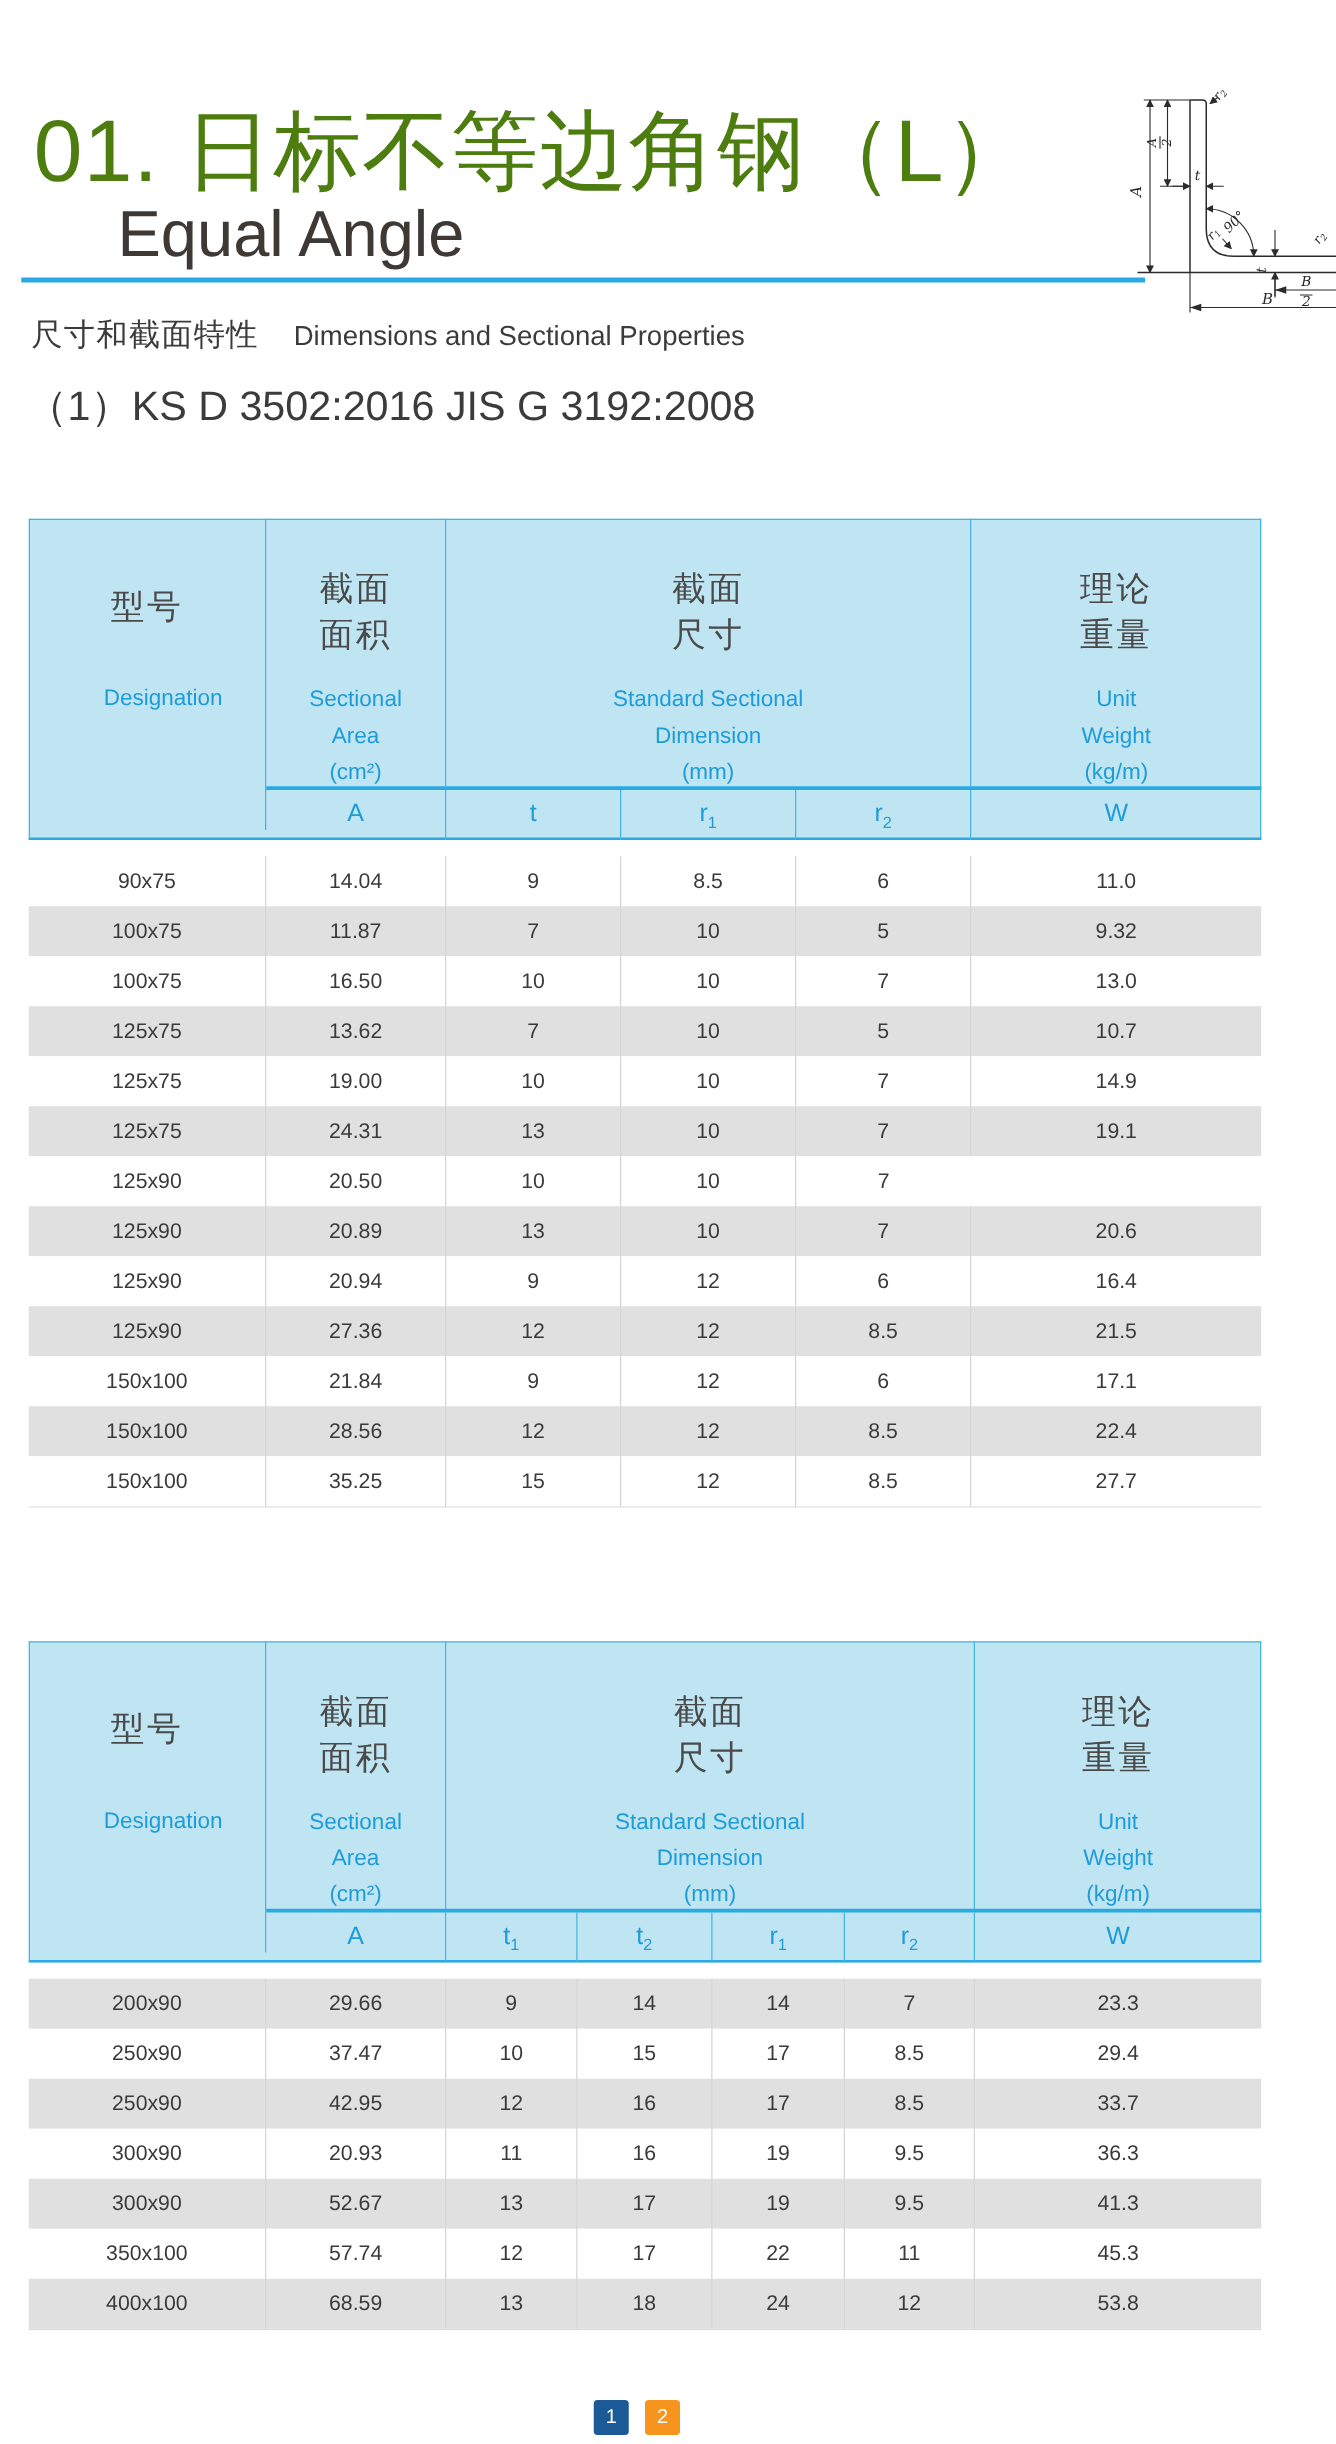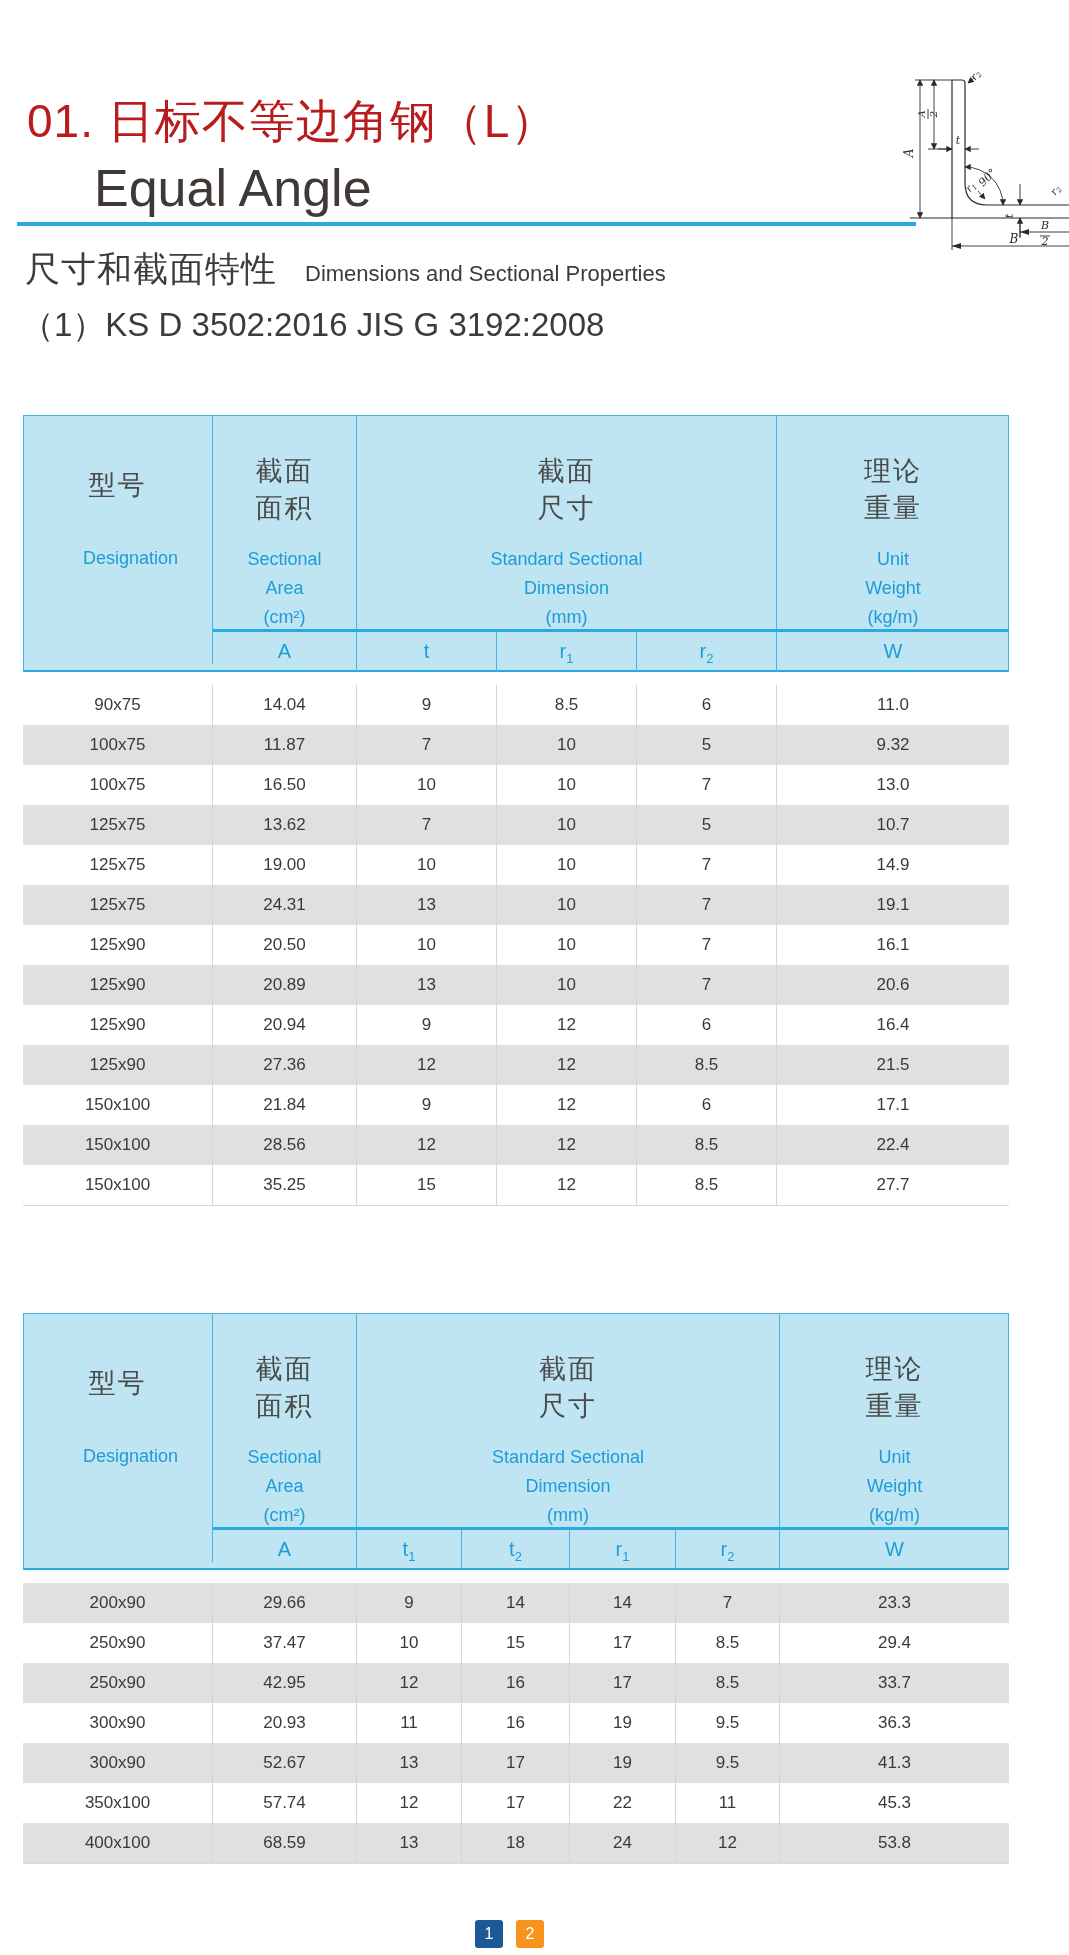"01. 日标不等边角钢（L）" .title-zh { color: #b91c1c -> #4d7c0f; font-size: 46px -> 70px }
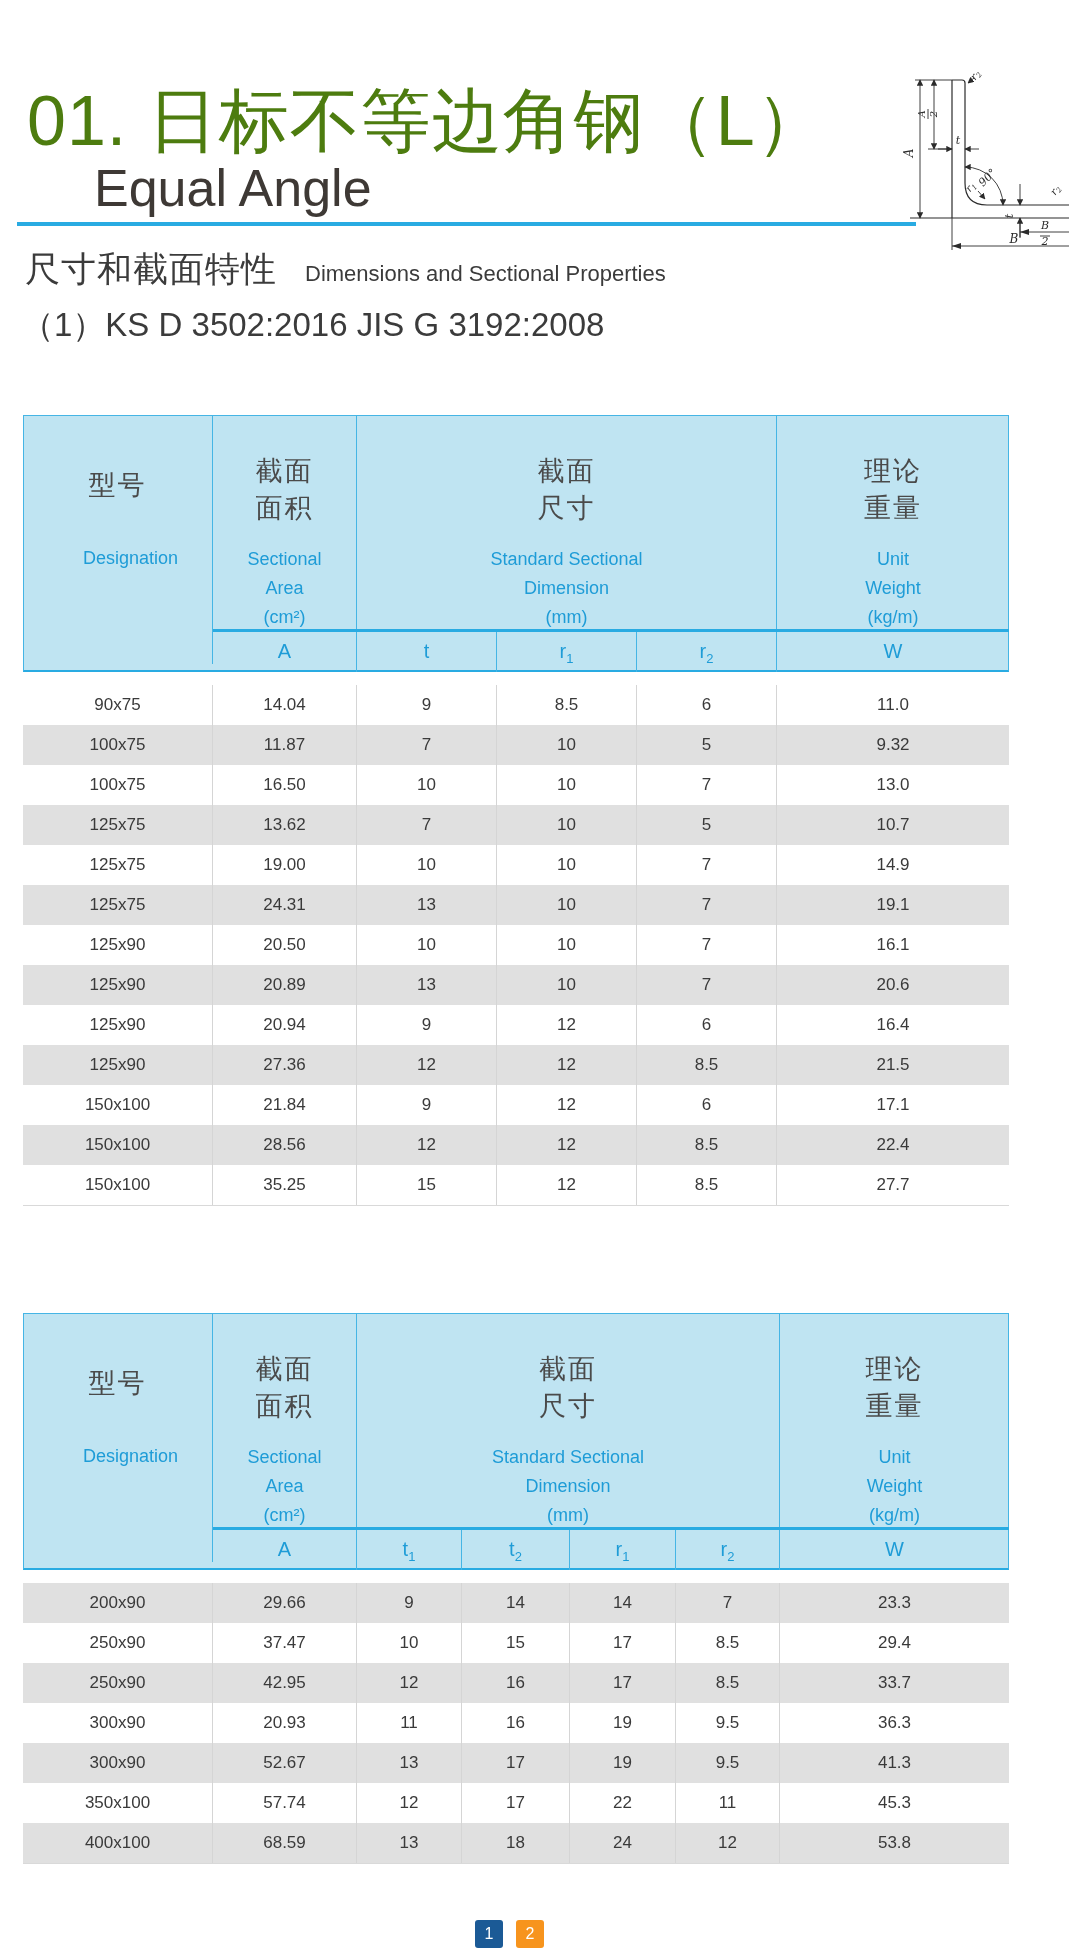"尺寸和截面特性" .section-line .zh { font-size: 35px -> 25px }
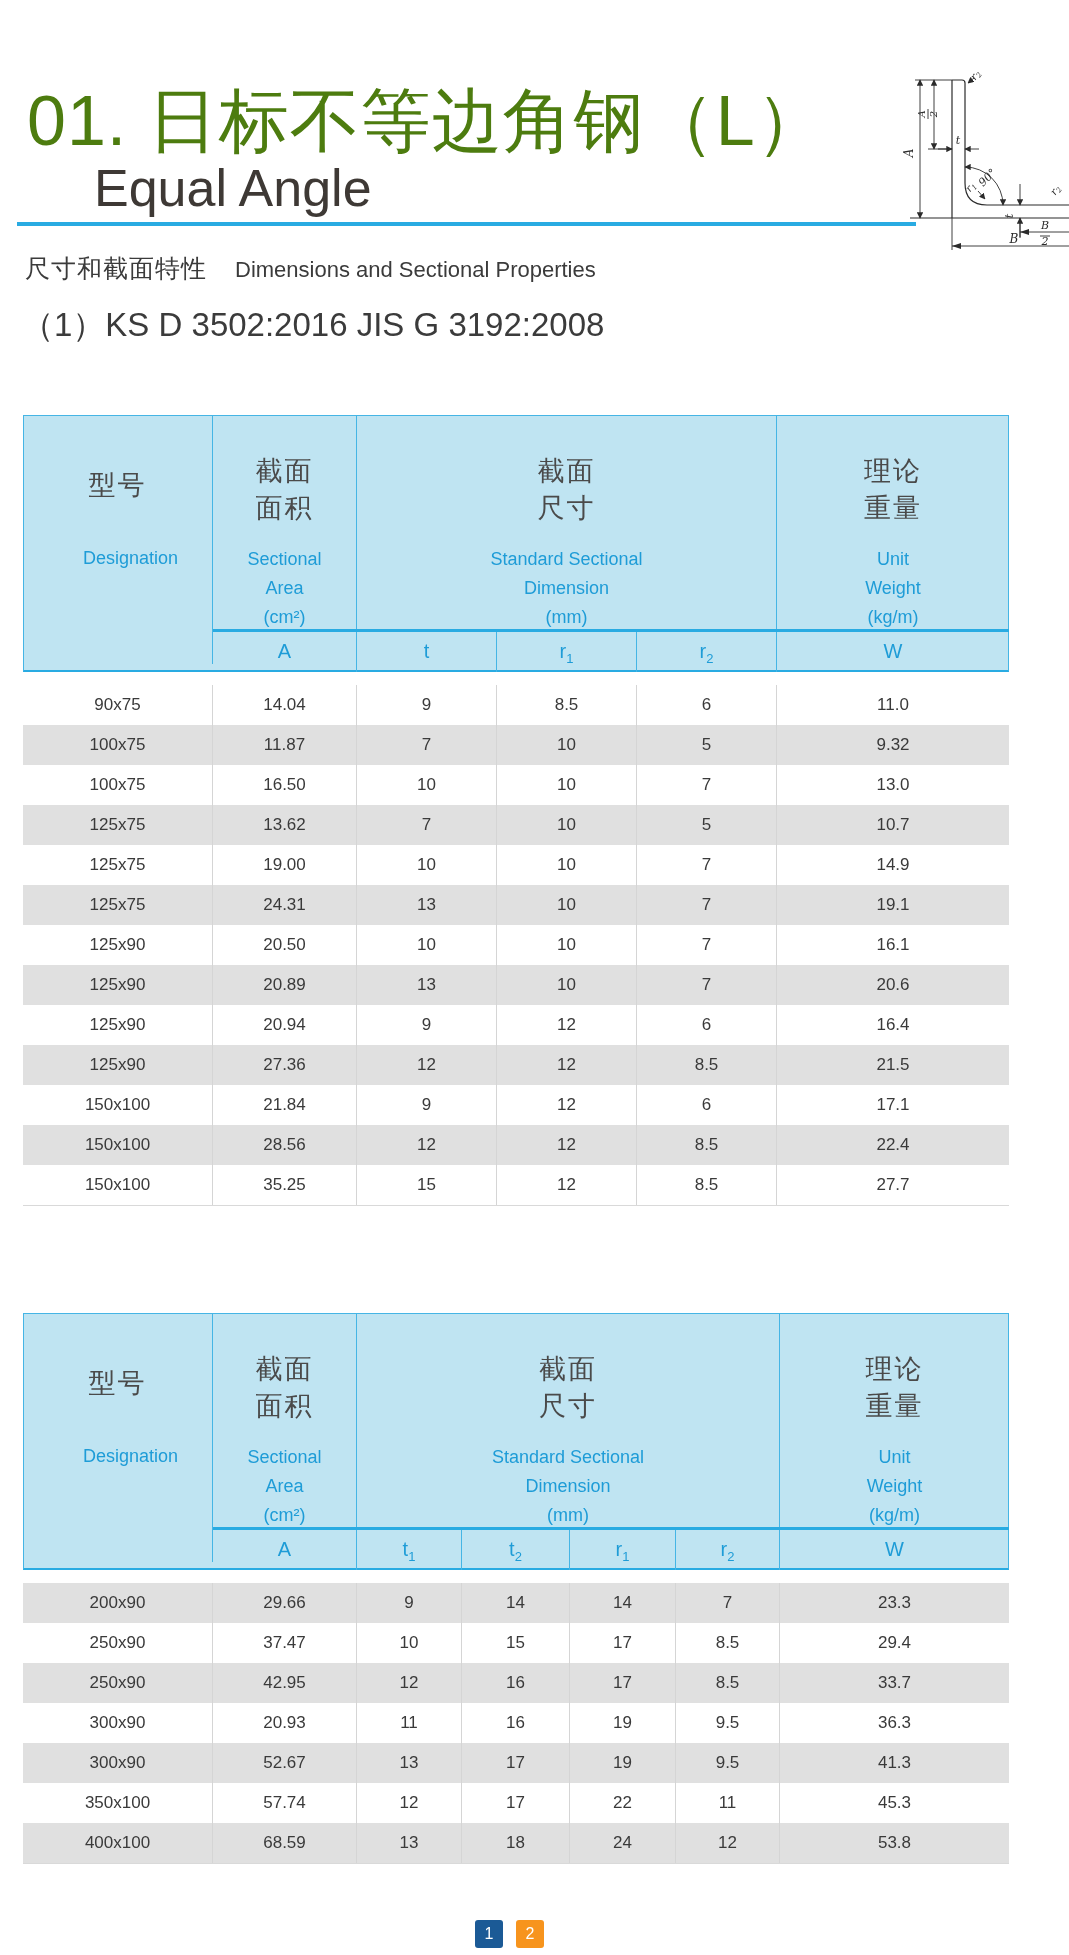"16.1" div.tcell { html: <div>16.1</div> -> none }
